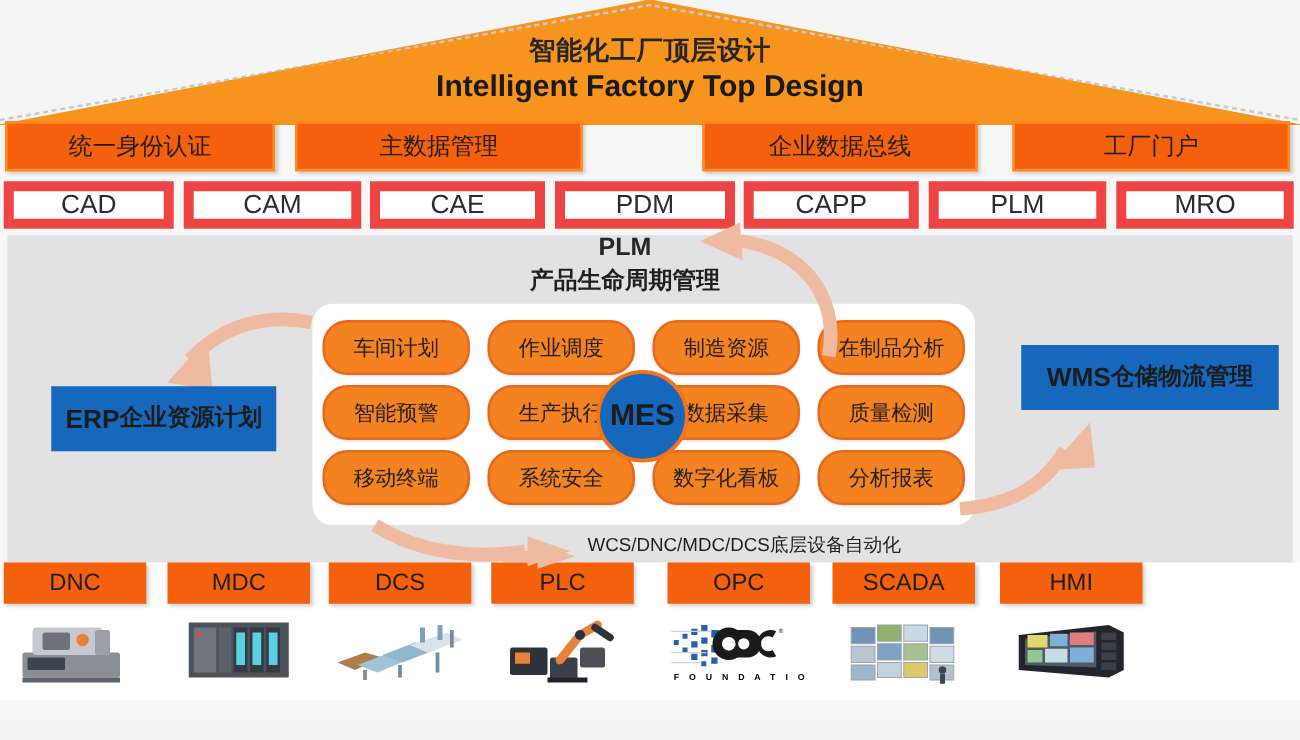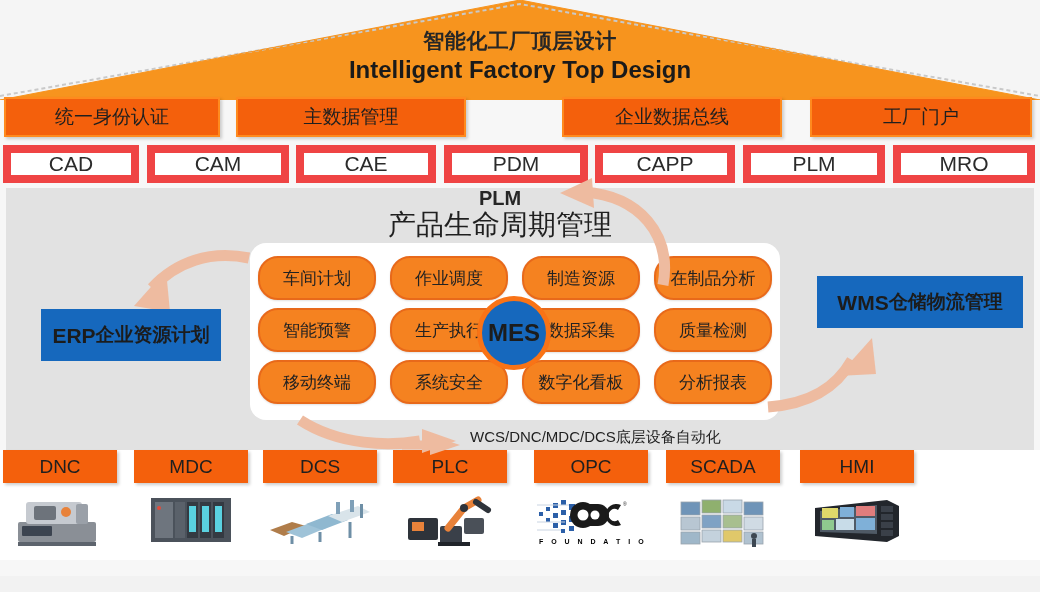"产品生命周期管理" .plm-sub { font-size: 28px -> 19px; font-weight: normal -> bold }
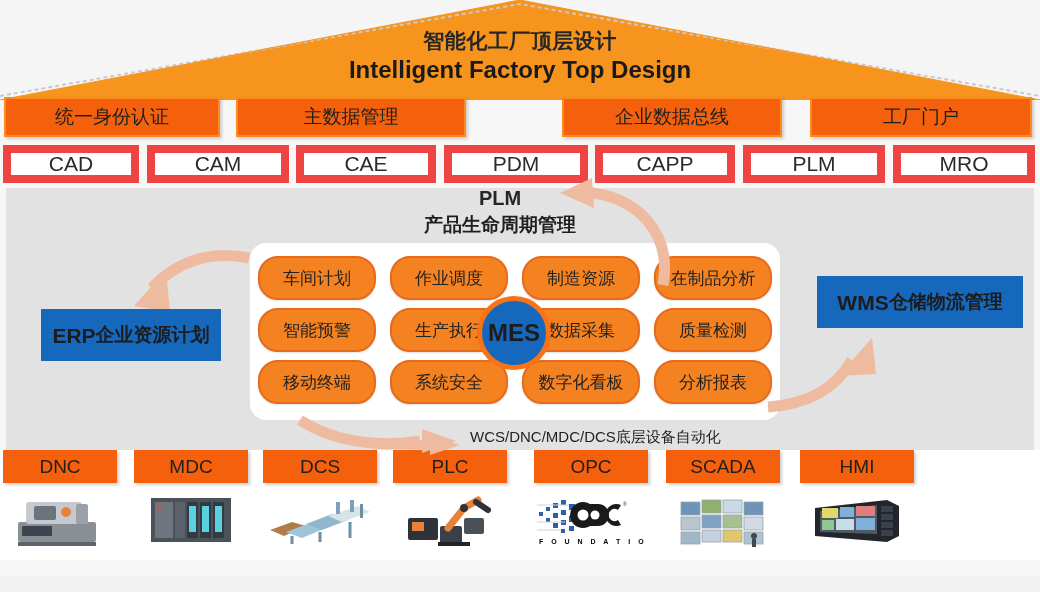"MES" .mes-circle { border: 5px solid #f97316 -> 3px solid #f97316 }
